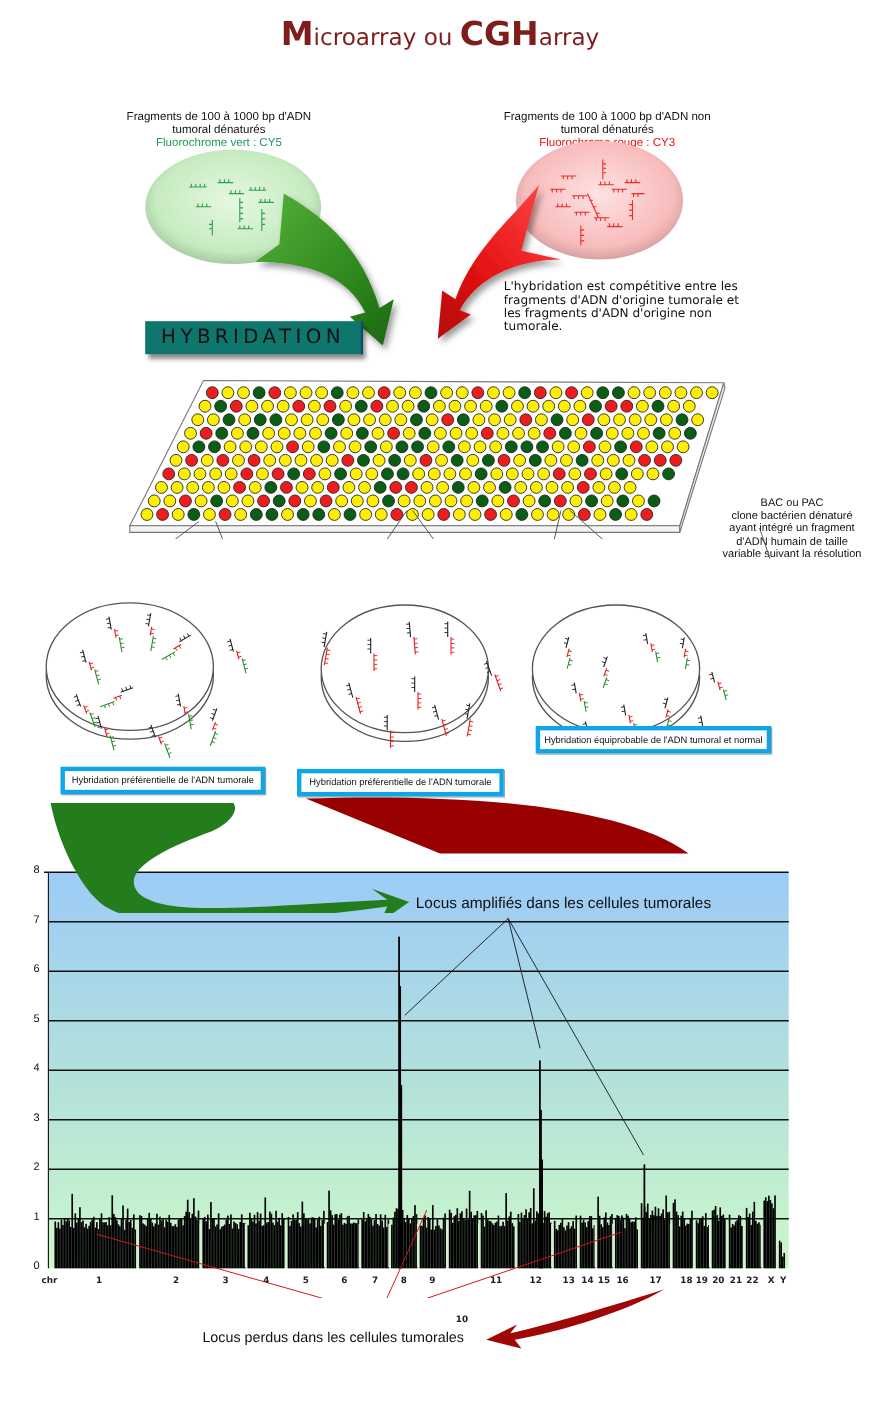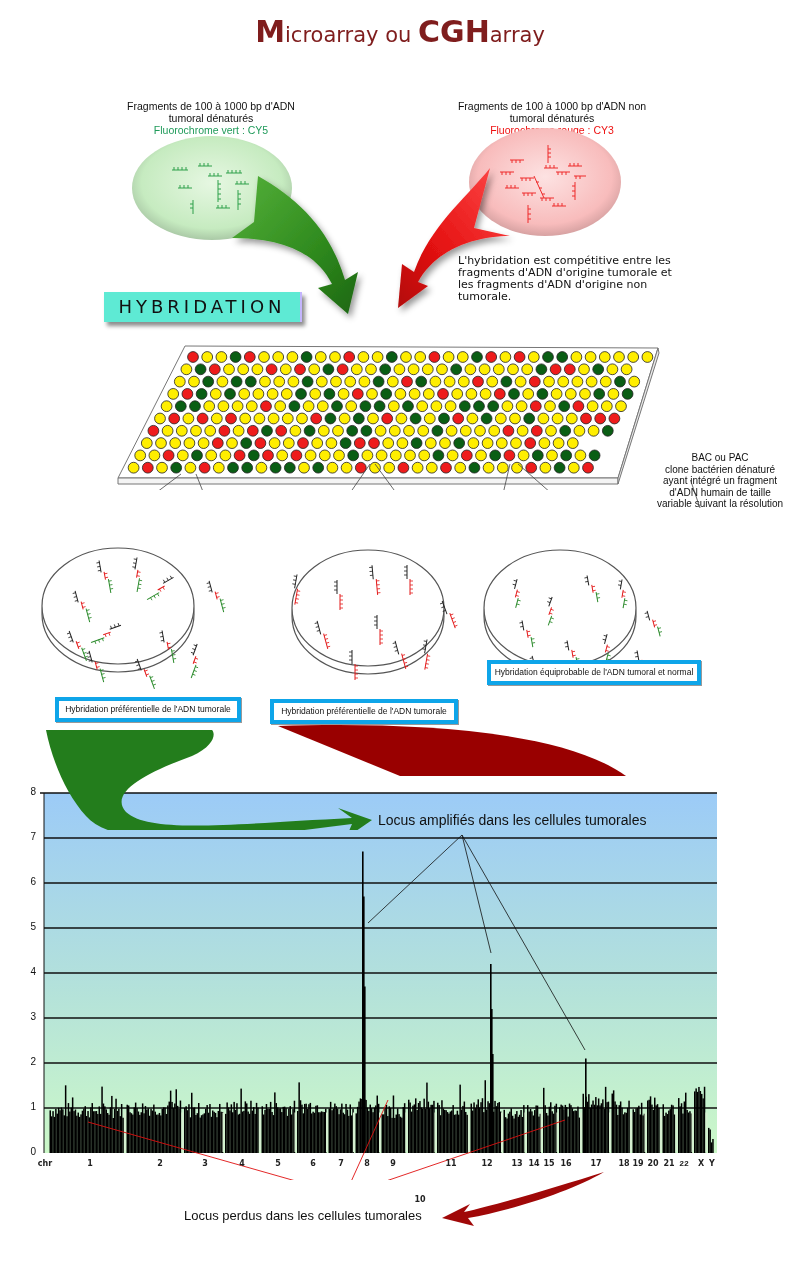"Fragments de 100 à 1000 bp d'ADN" div.abs { left: 96px -> 84px }
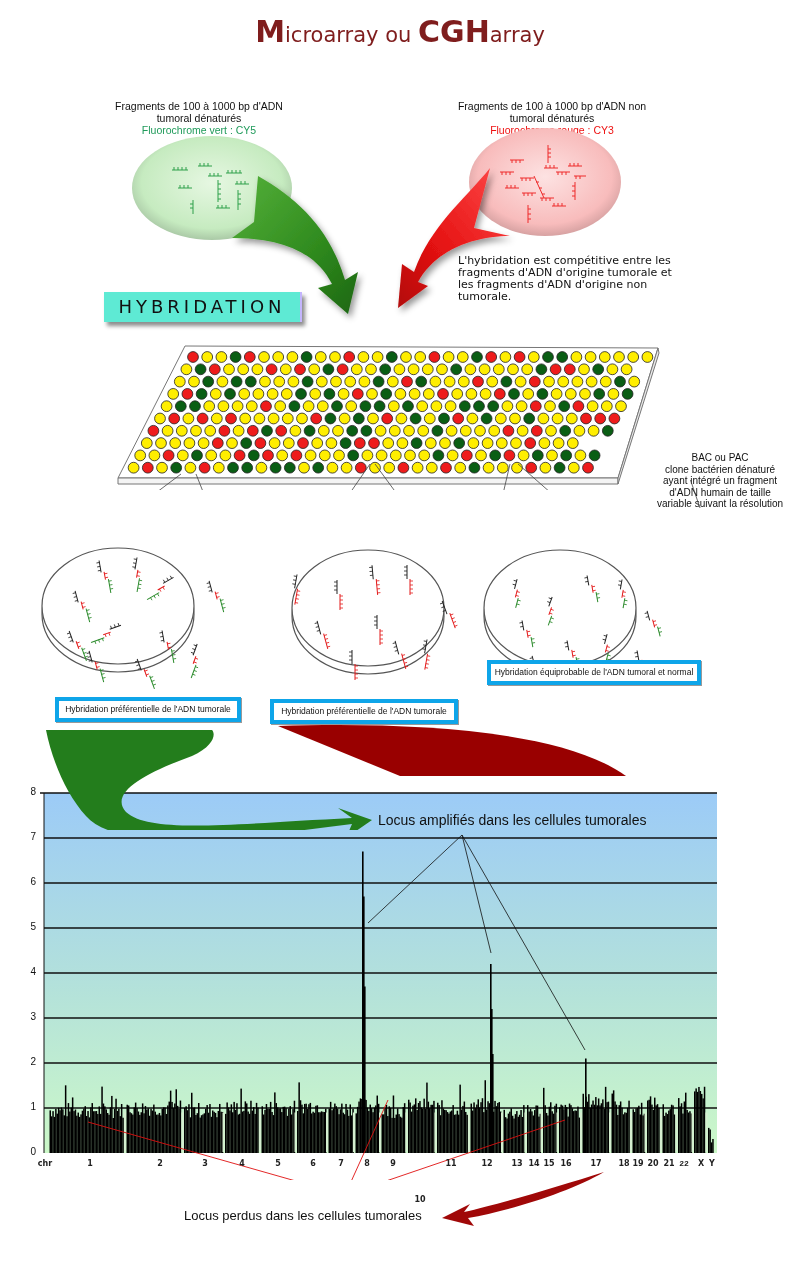"HYBRIDATION" #hyb { background: #5eead4 -> #0f766e; border-right: 2px solid #c4b5fd -> 2px solid #0c4a6e; left: 104px -> 132px }
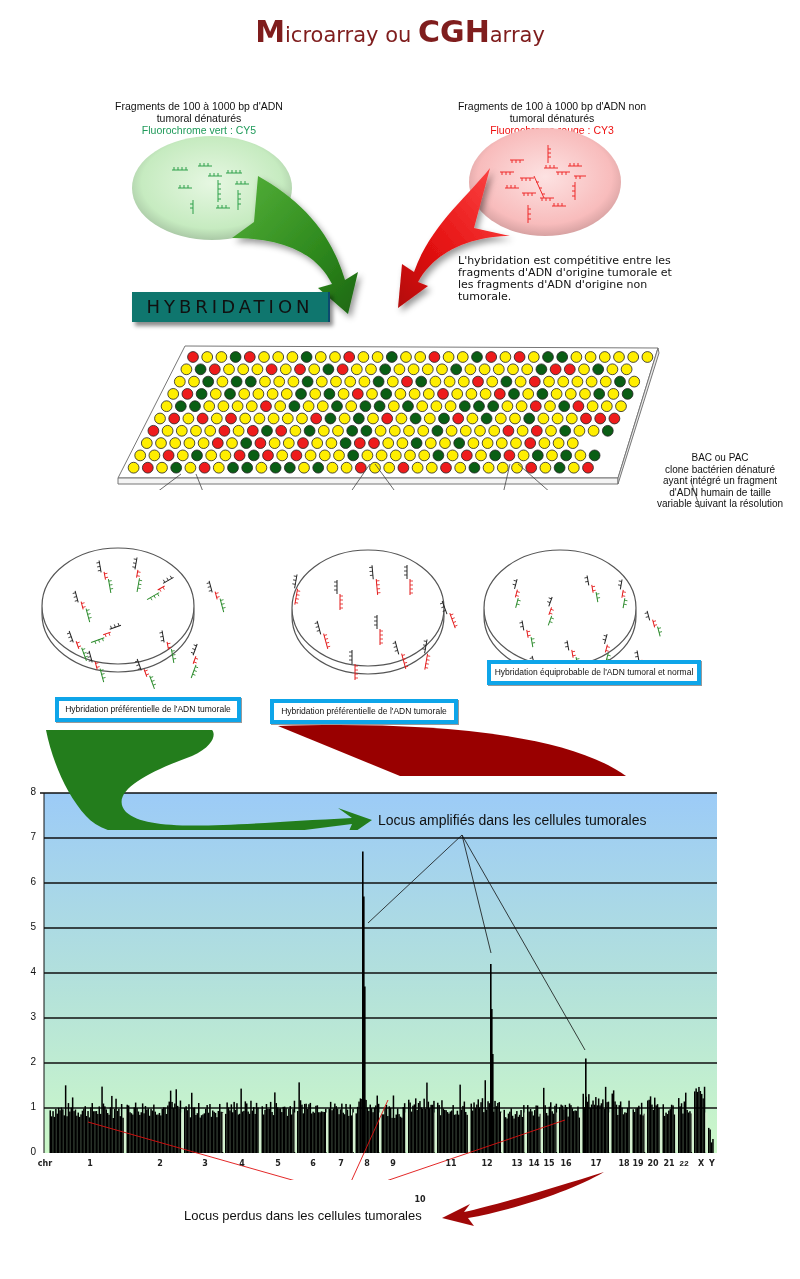"22" div.abs { font-family: Liberation Mono, monospace -> none }
